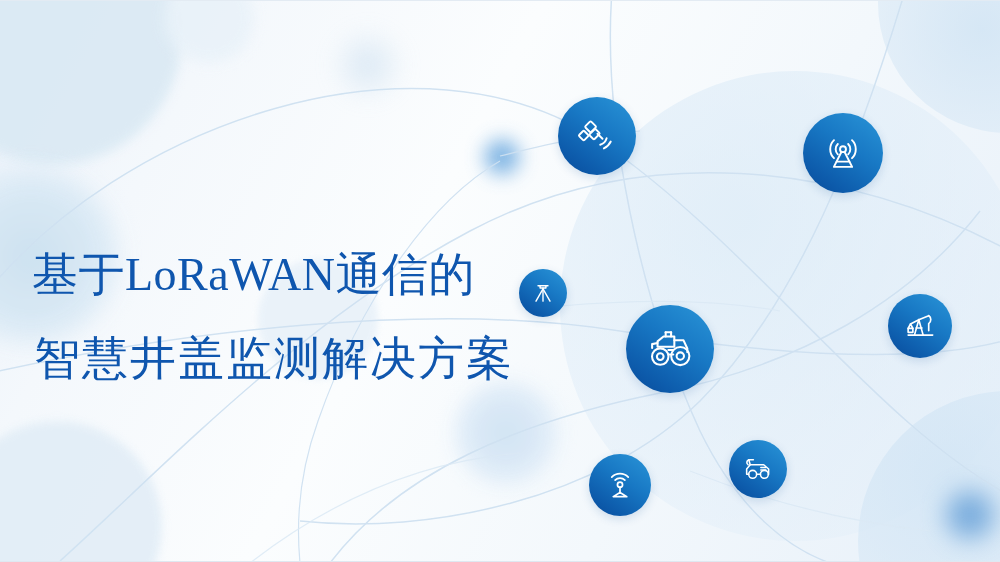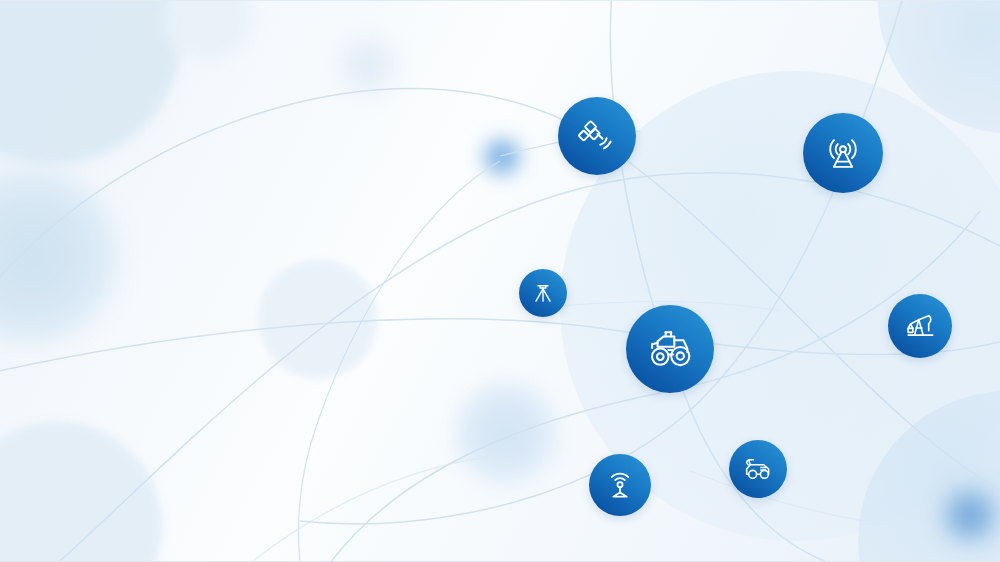"基于LoRaWAN通信的" div.title-block { html: none -> <div> <div>基于LoRaWAN通信的</div> <div>智慧井盖监测解决方案</div> </div> }
